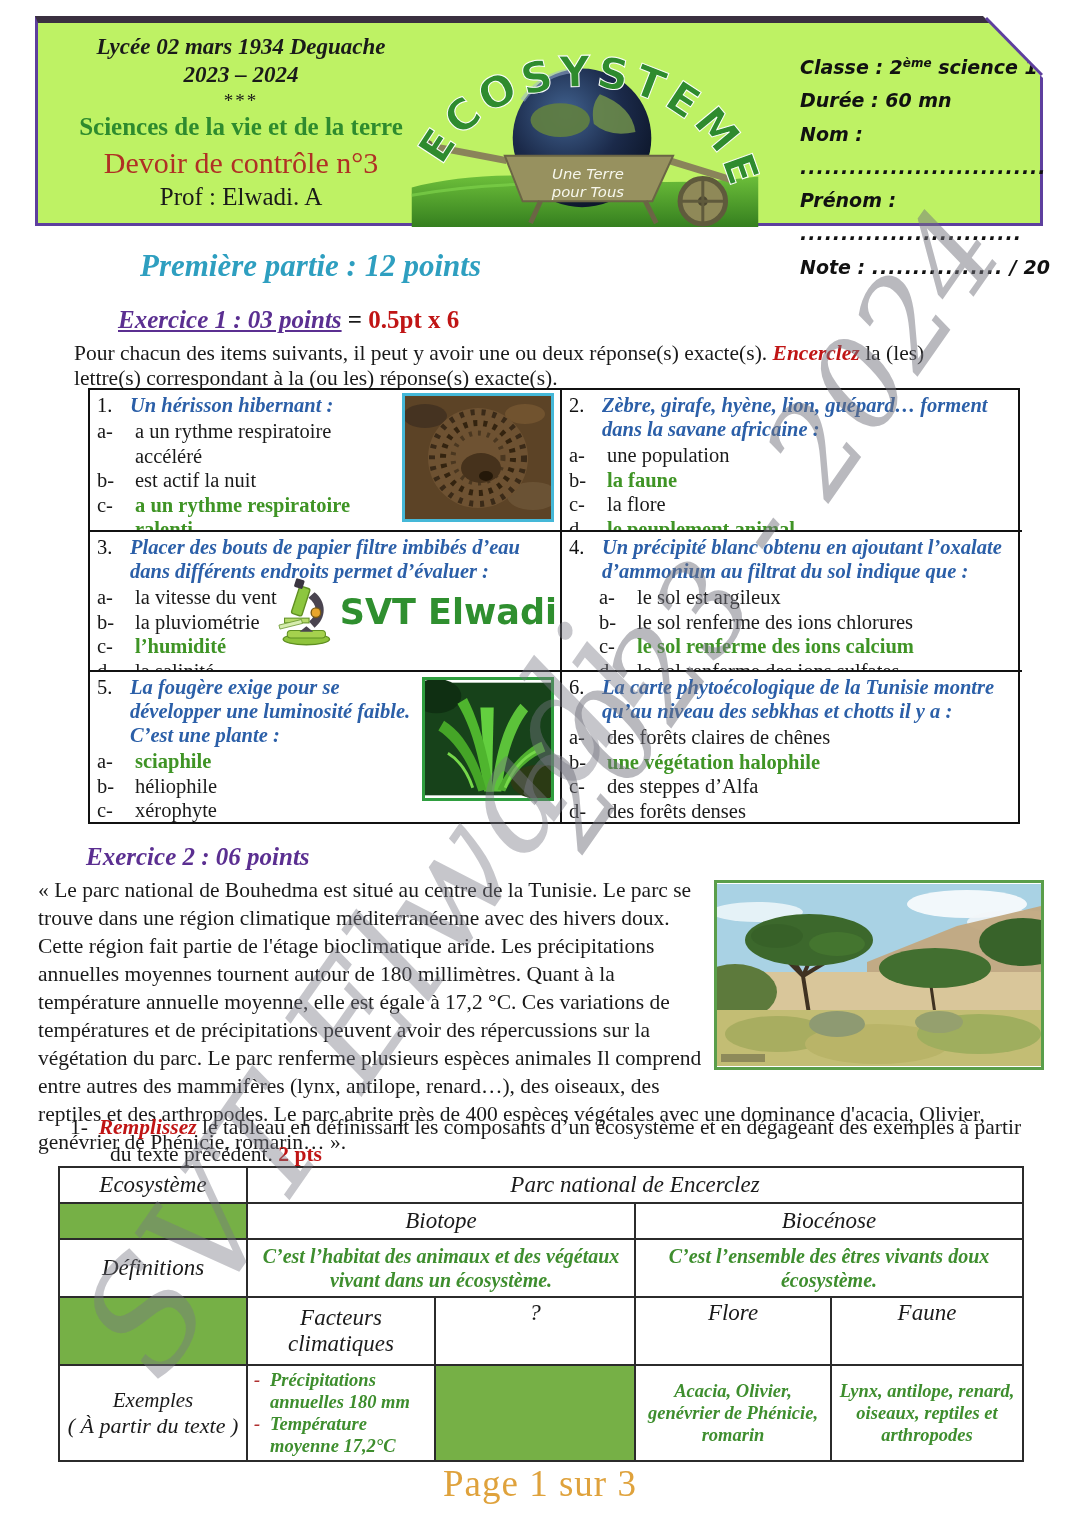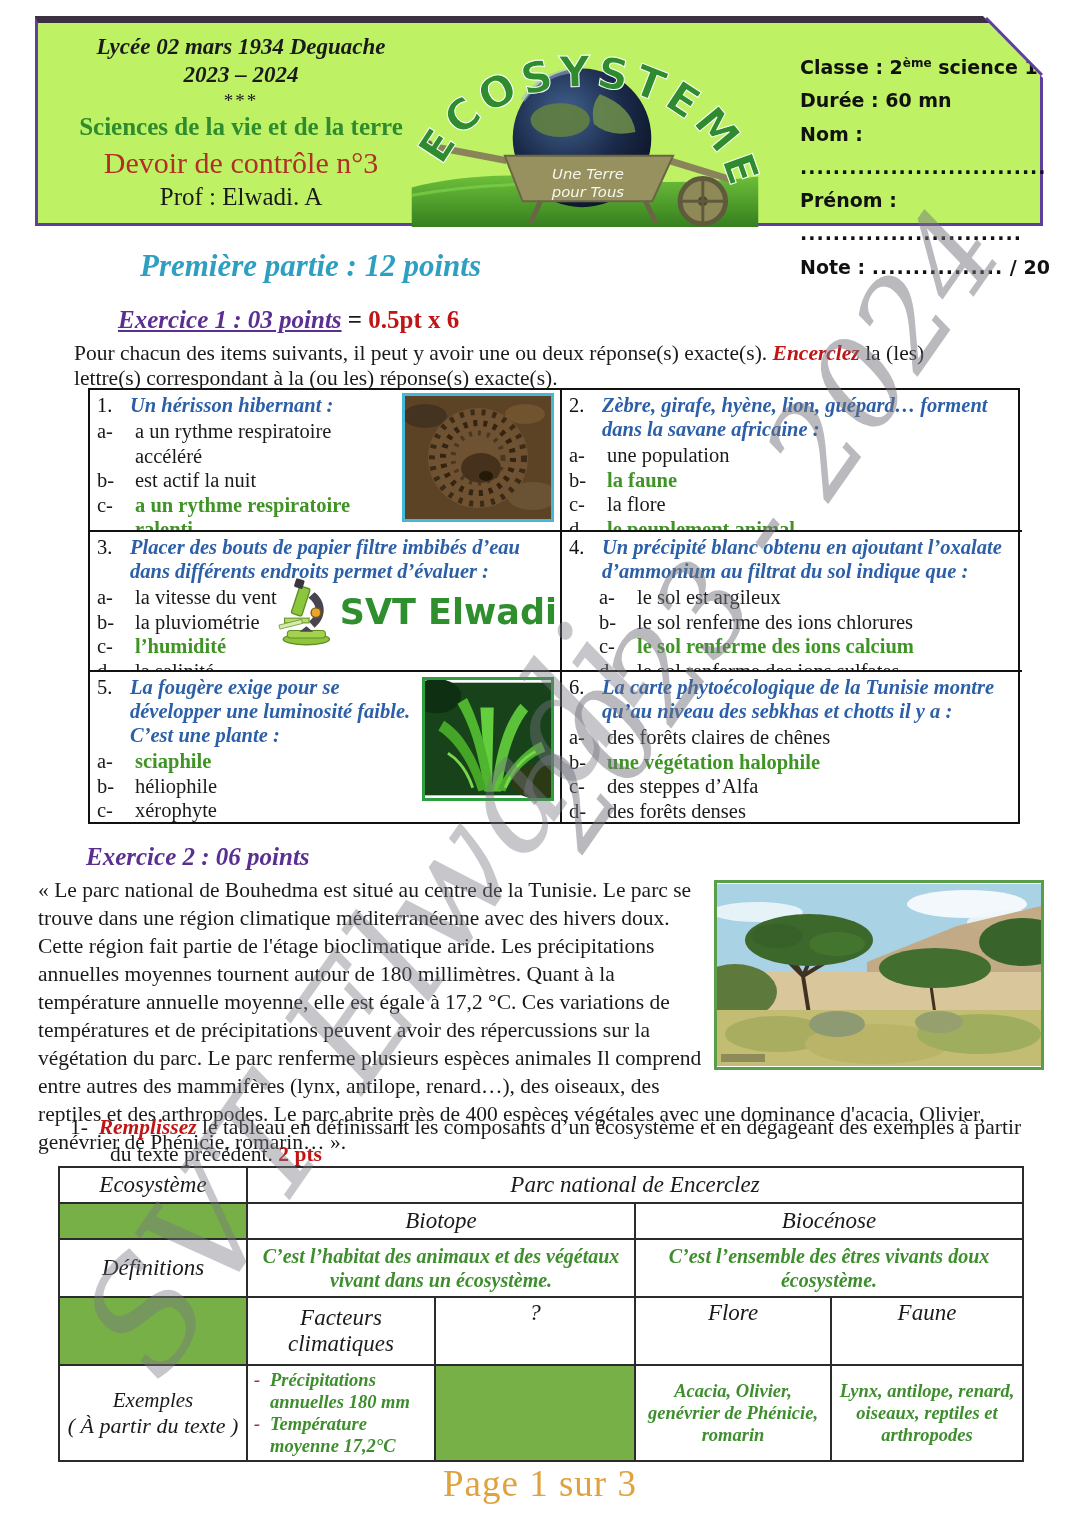"Classe : 2ème science 1" .h-right { font-style: none -> italic }
